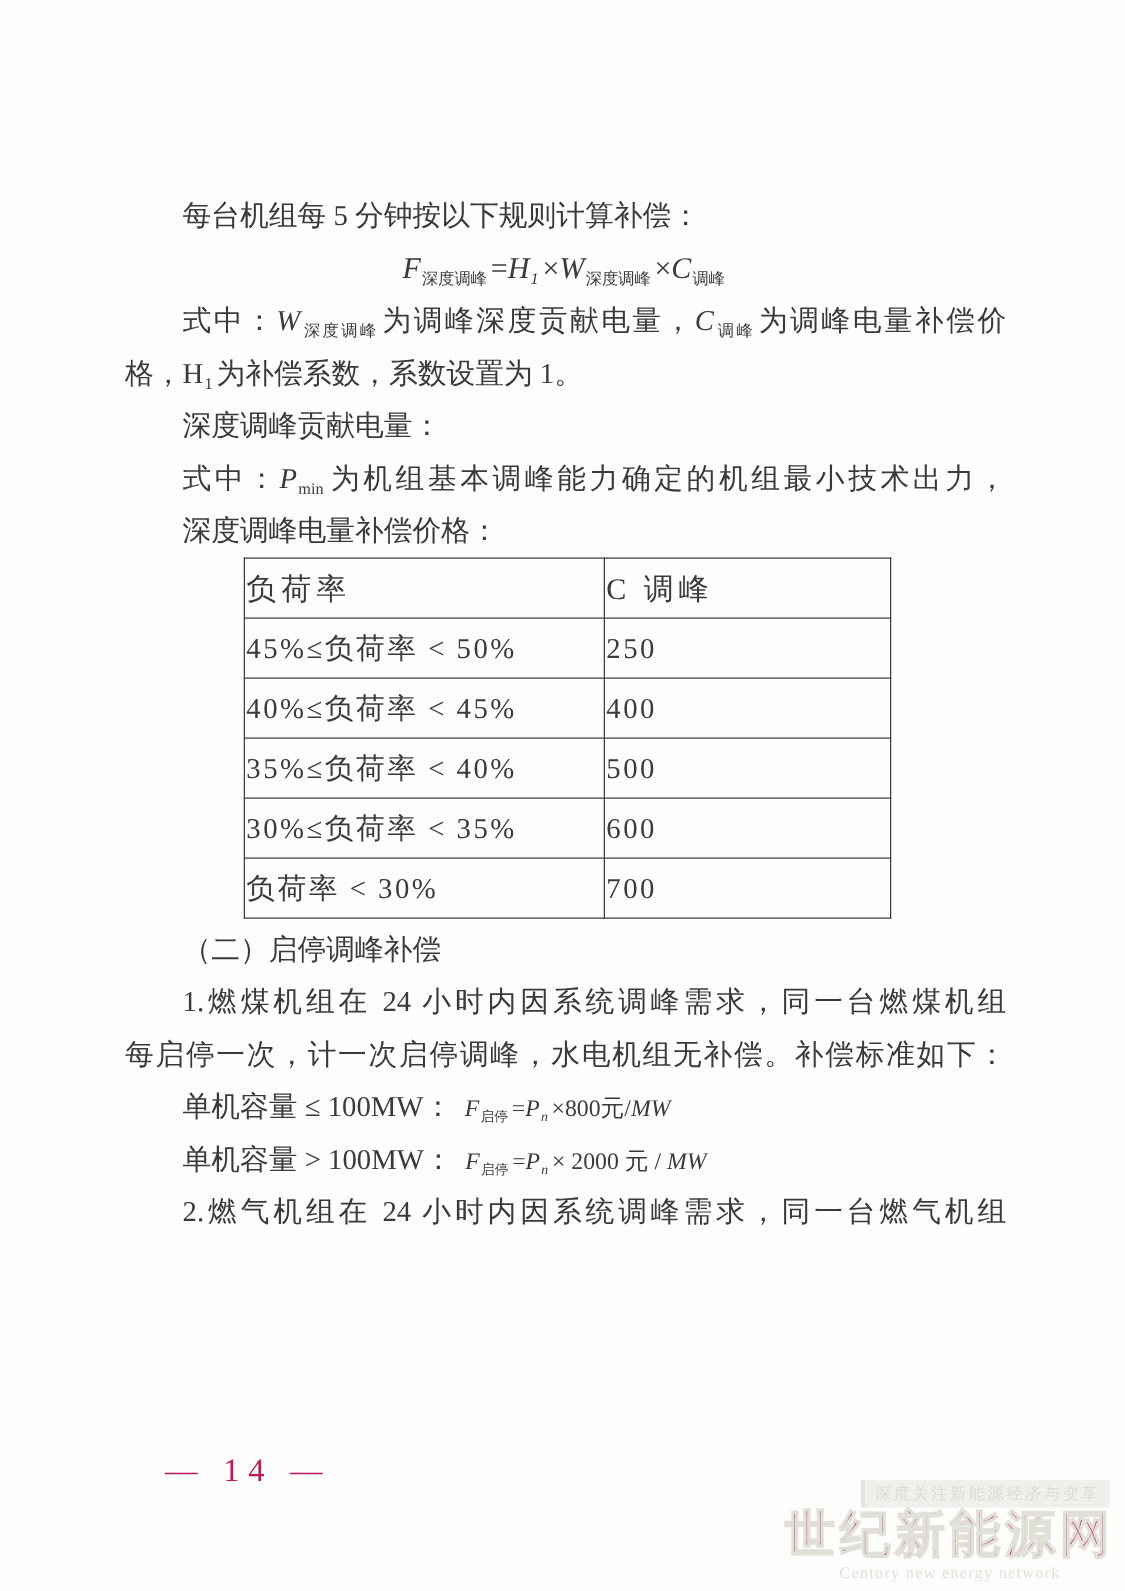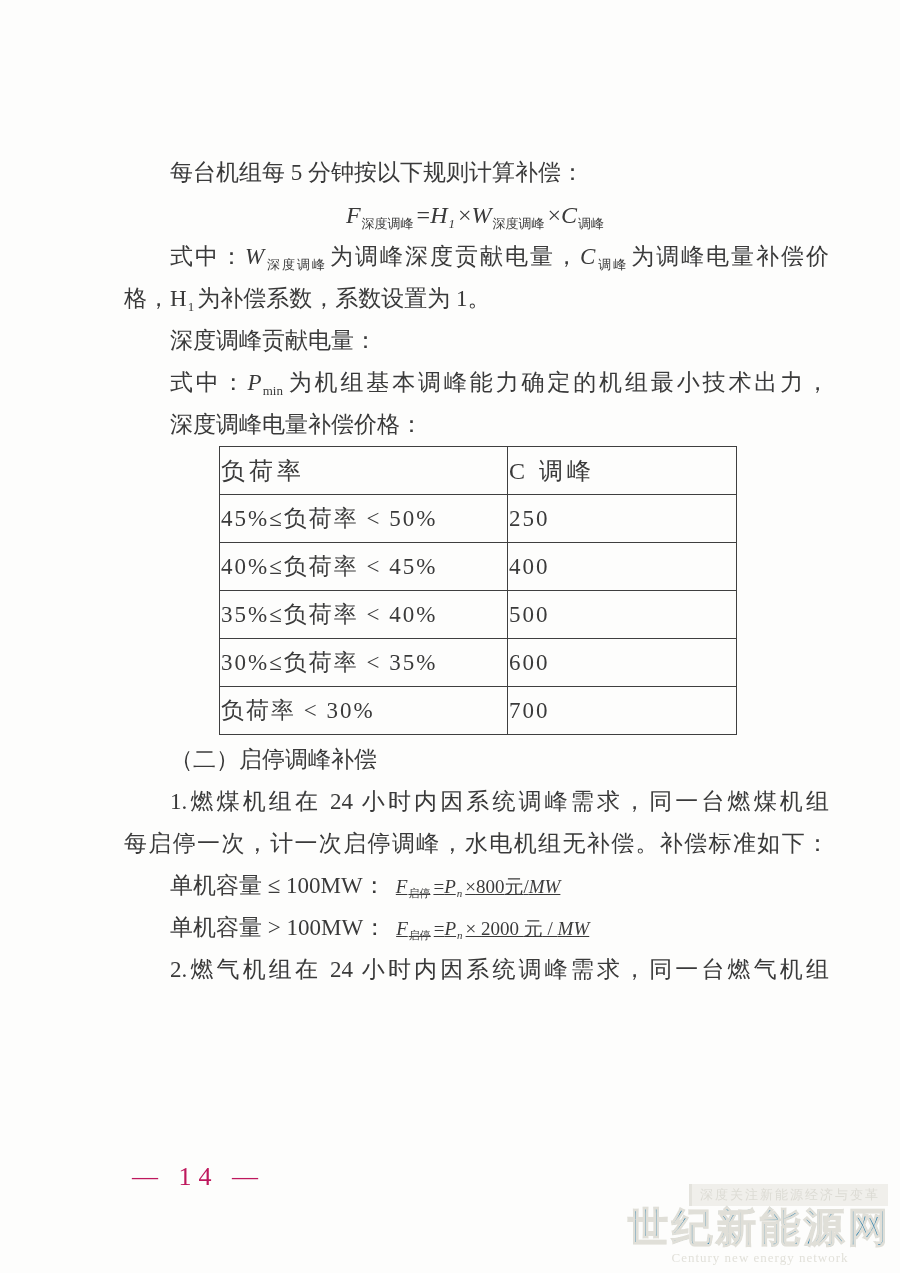"每台机组每 5 分钟按以下规则计算补偿：" .content { margin-left: 24px -> none }
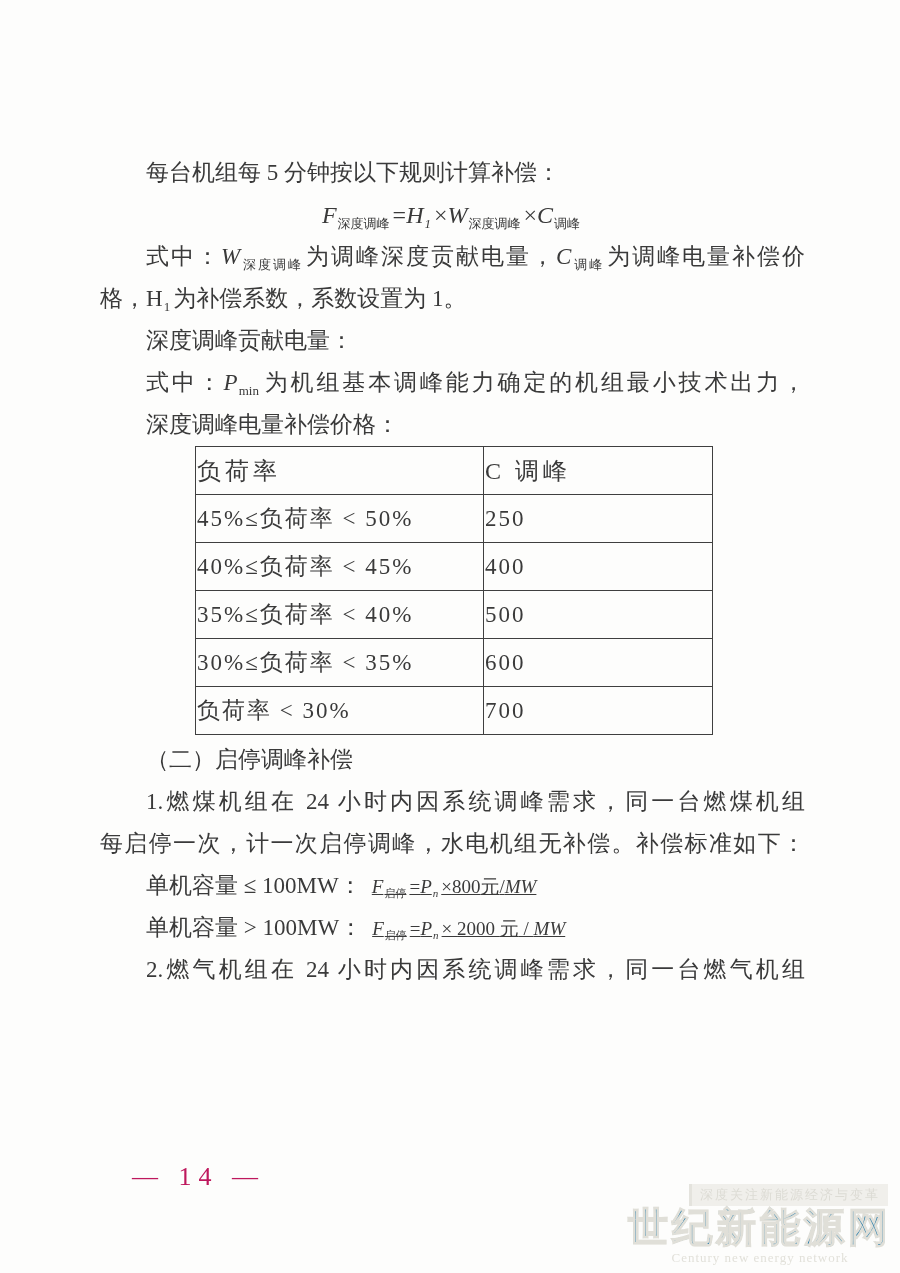"F启停=Pn×800元/MW" .small-formula { text-decoration: underline -> none }
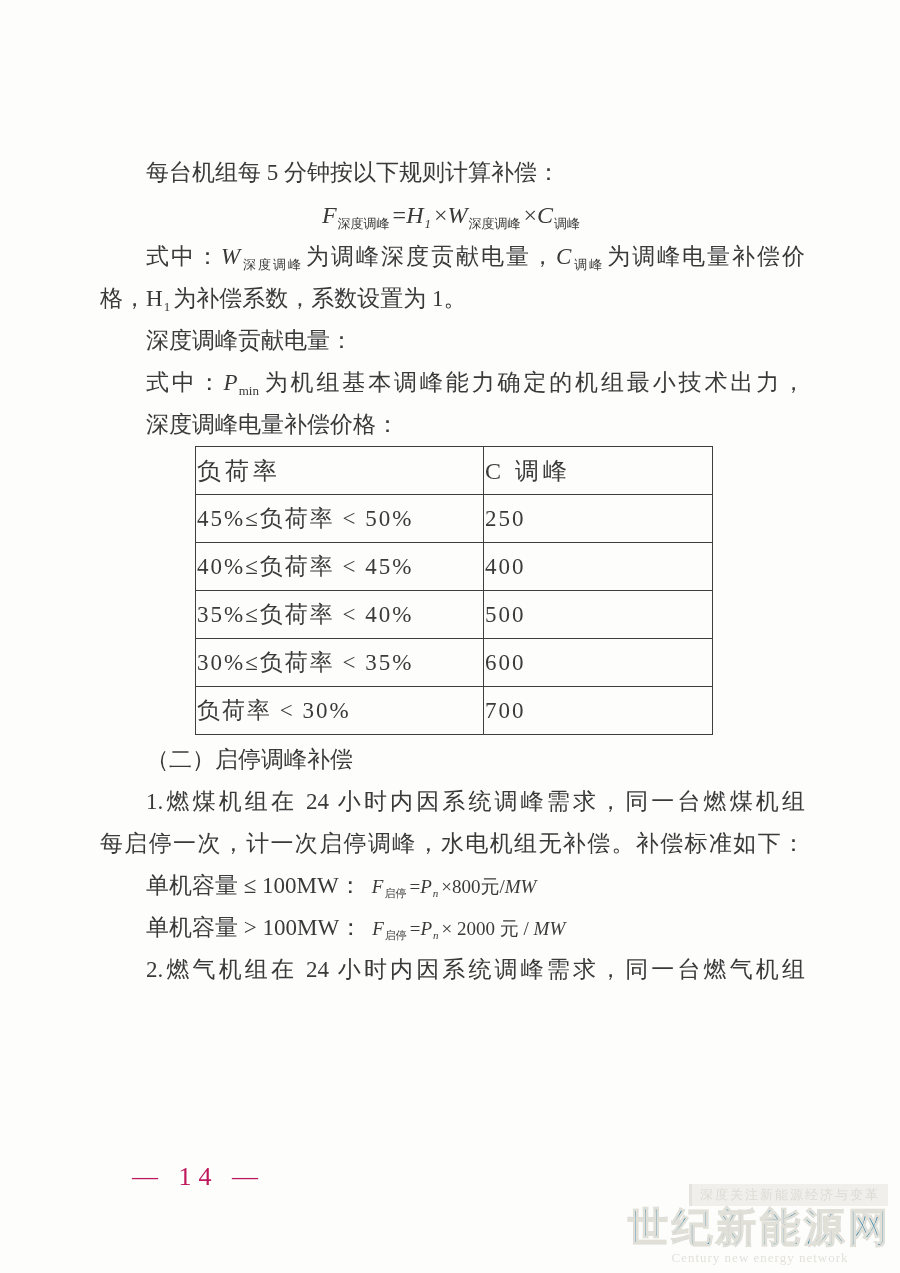"世纪新能源网" .wm-title { color: #0369a1 -> #be185d }
